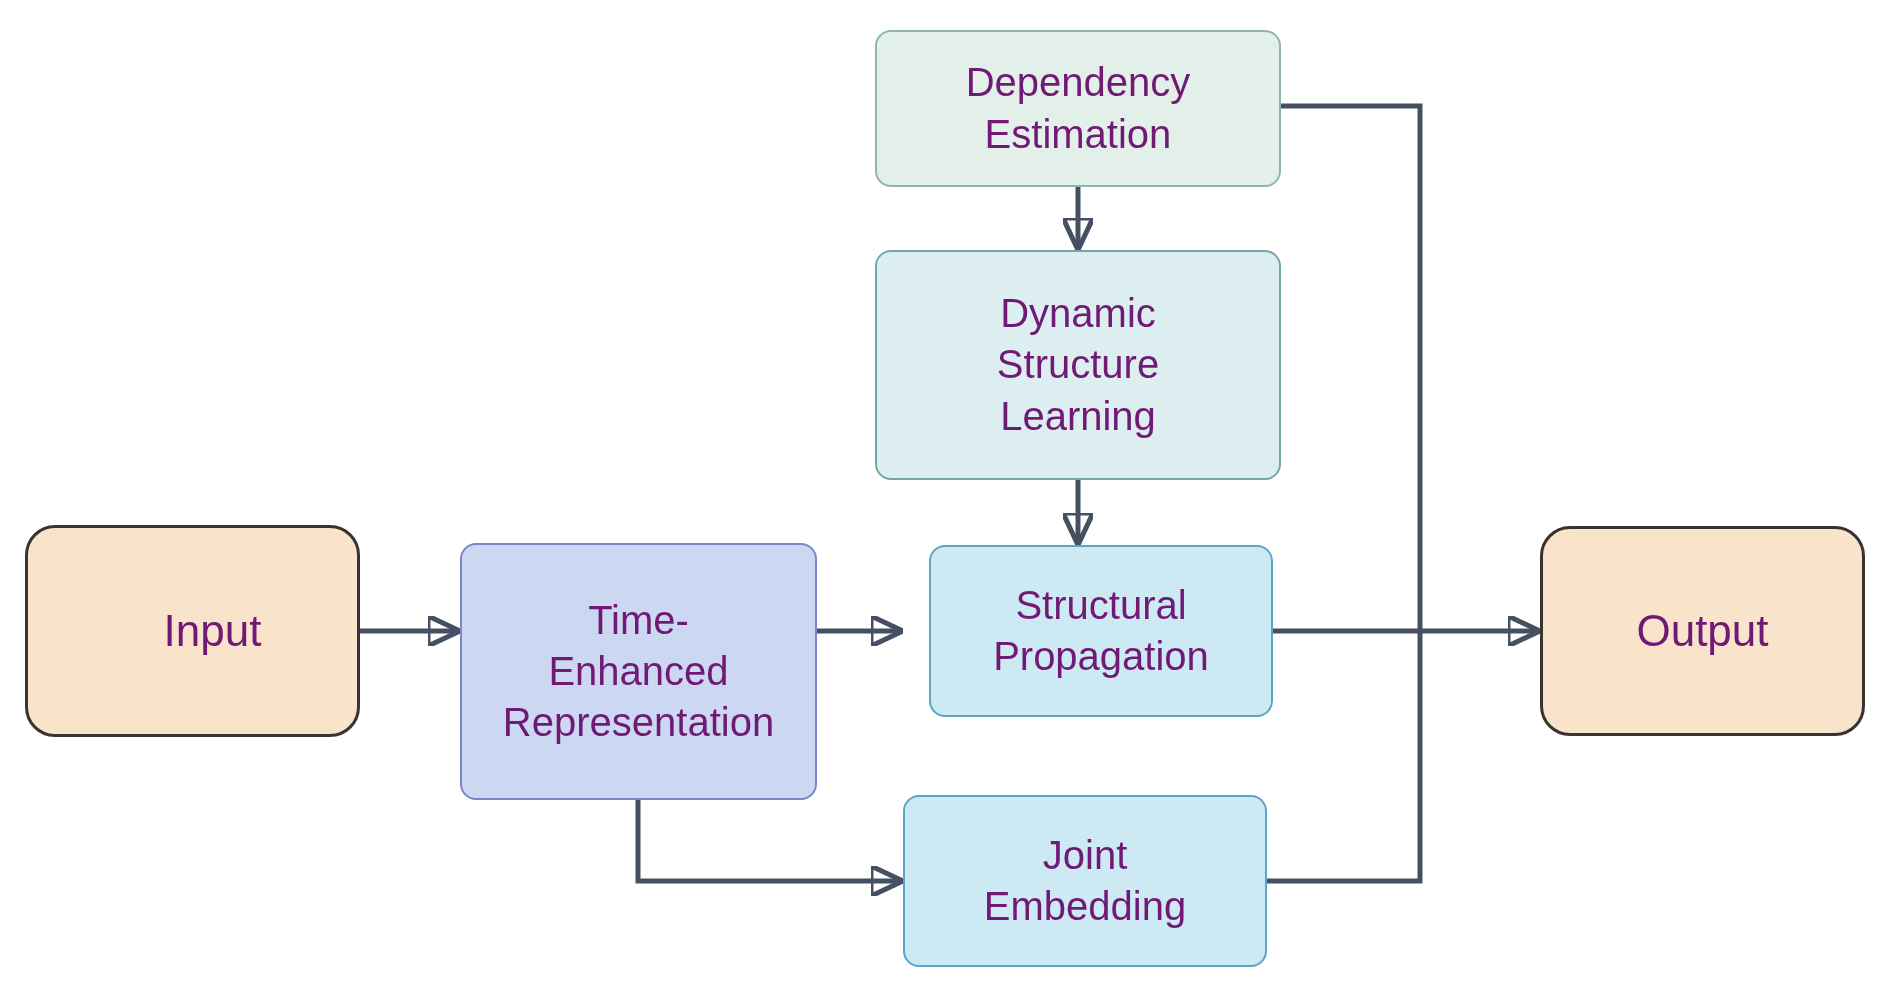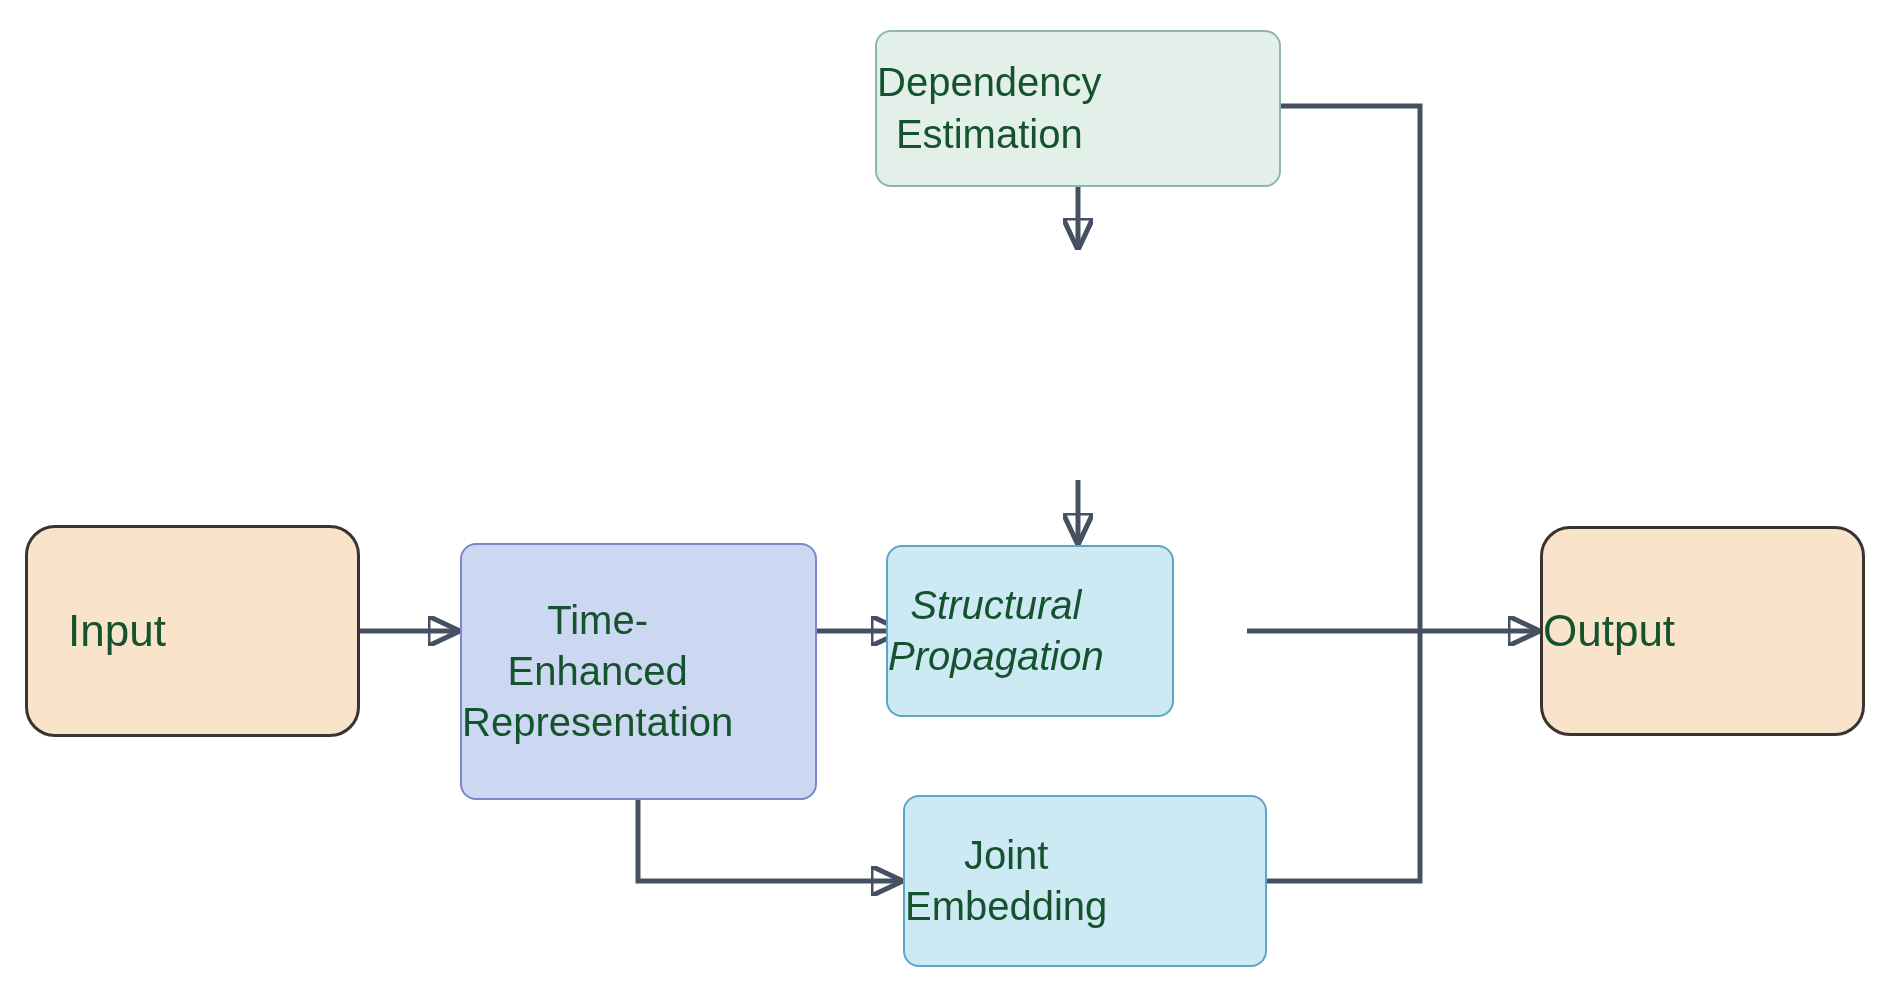"Dependency" .node { color: #14532d -> #701a75; justify-content: none -> center }
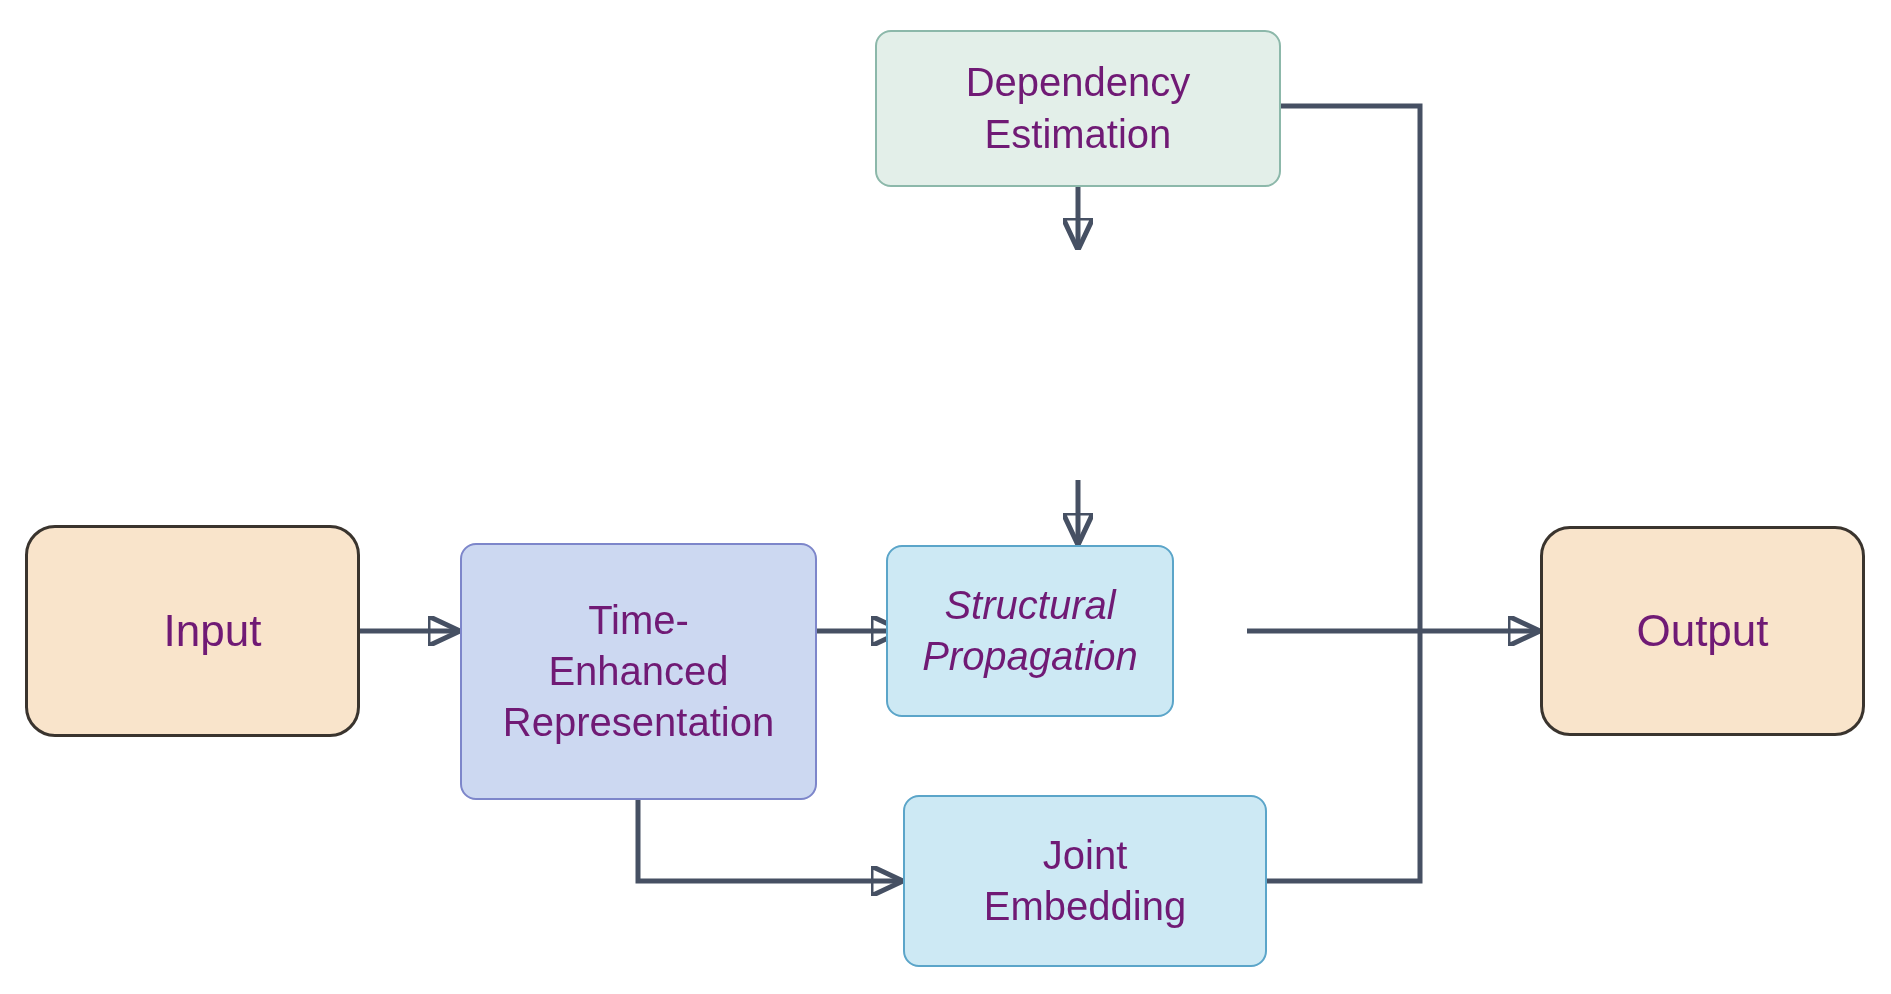"Dynamic" div.node { html: none -> <div> <span>Dynamic Structure Learning</span> </div> }
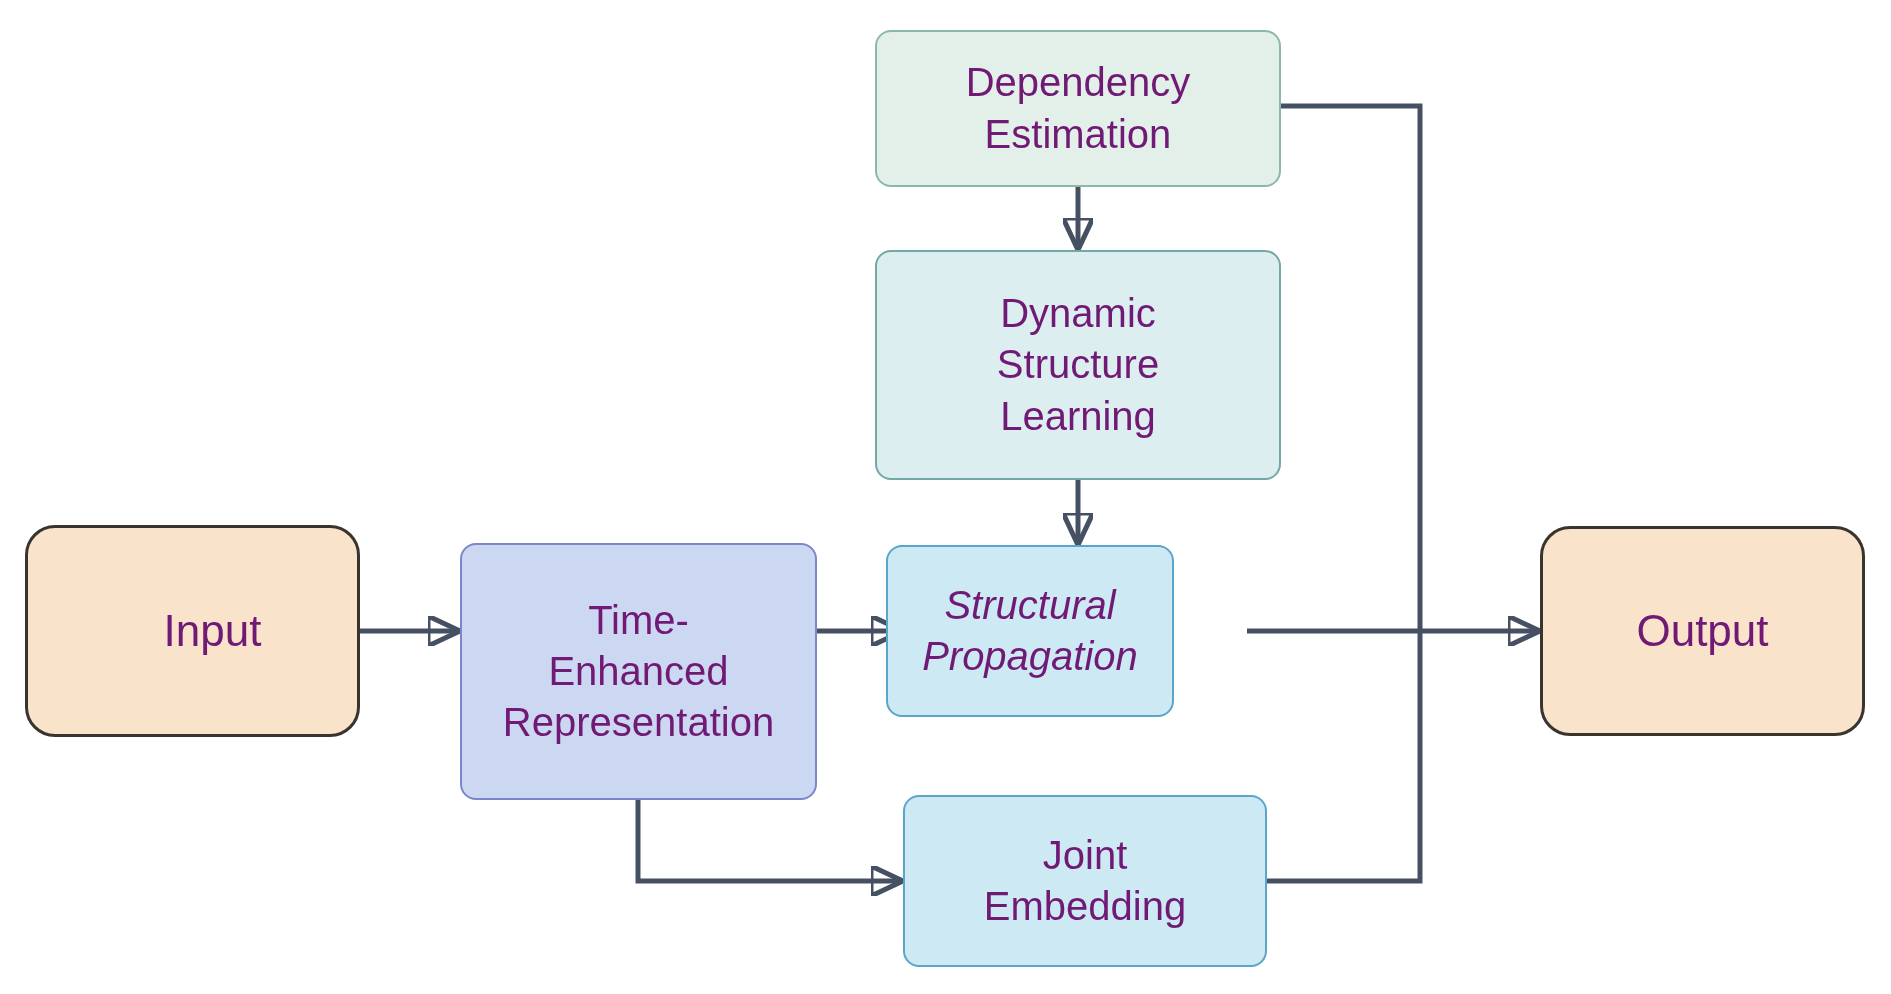"Structural" div.node { font-style: italic -> none; left: 886px -> 929px; width: 288px -> 344px }
